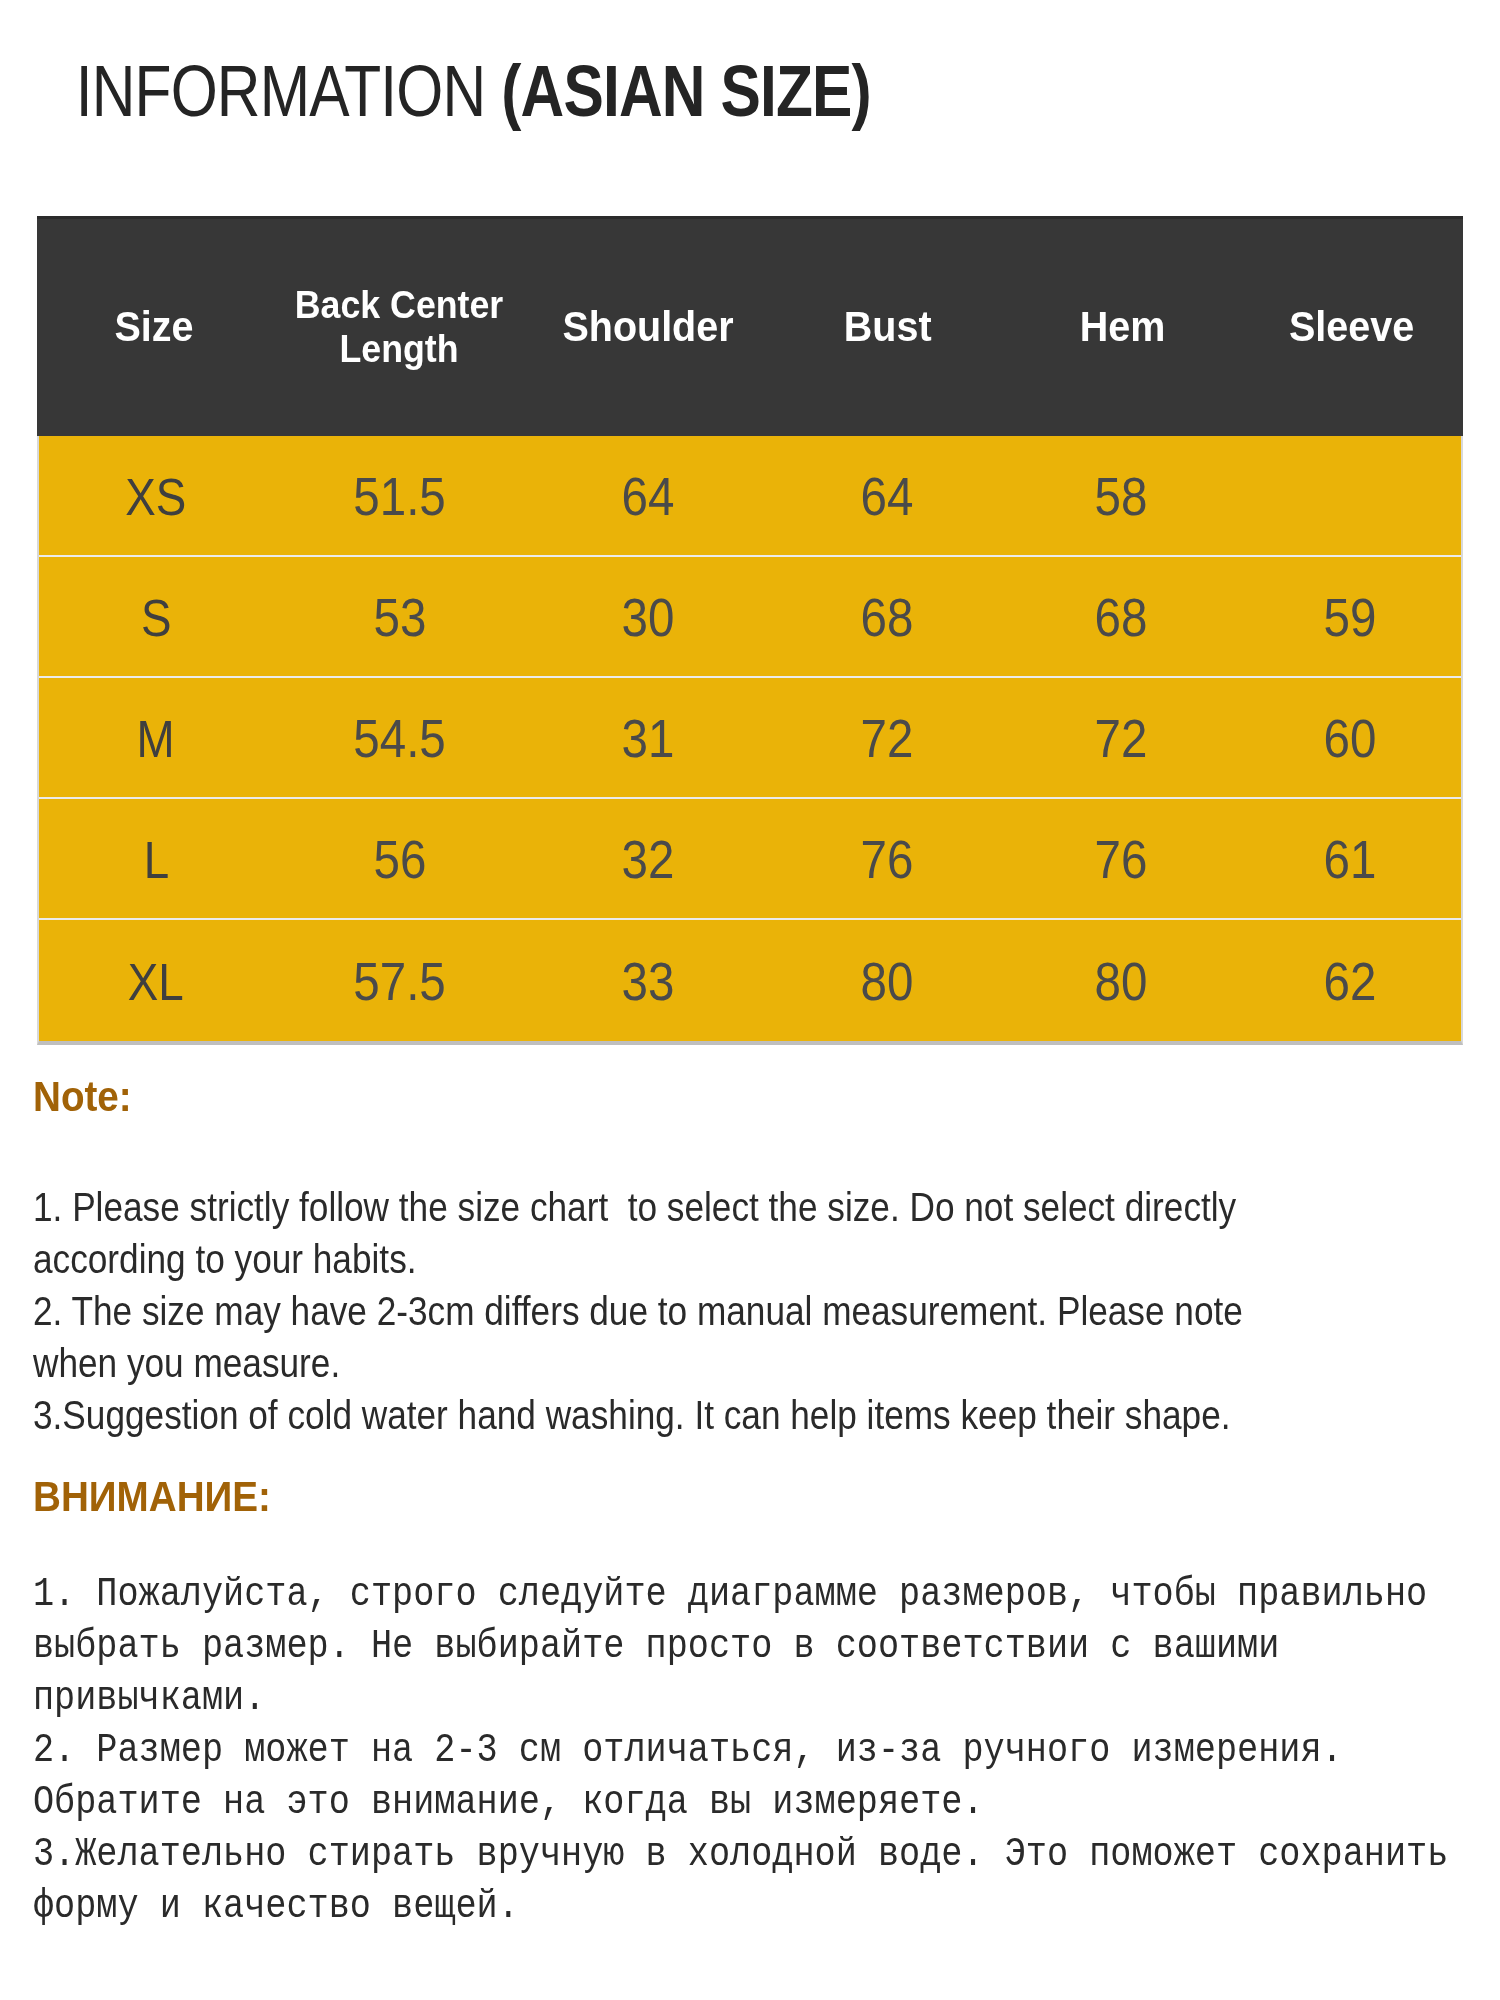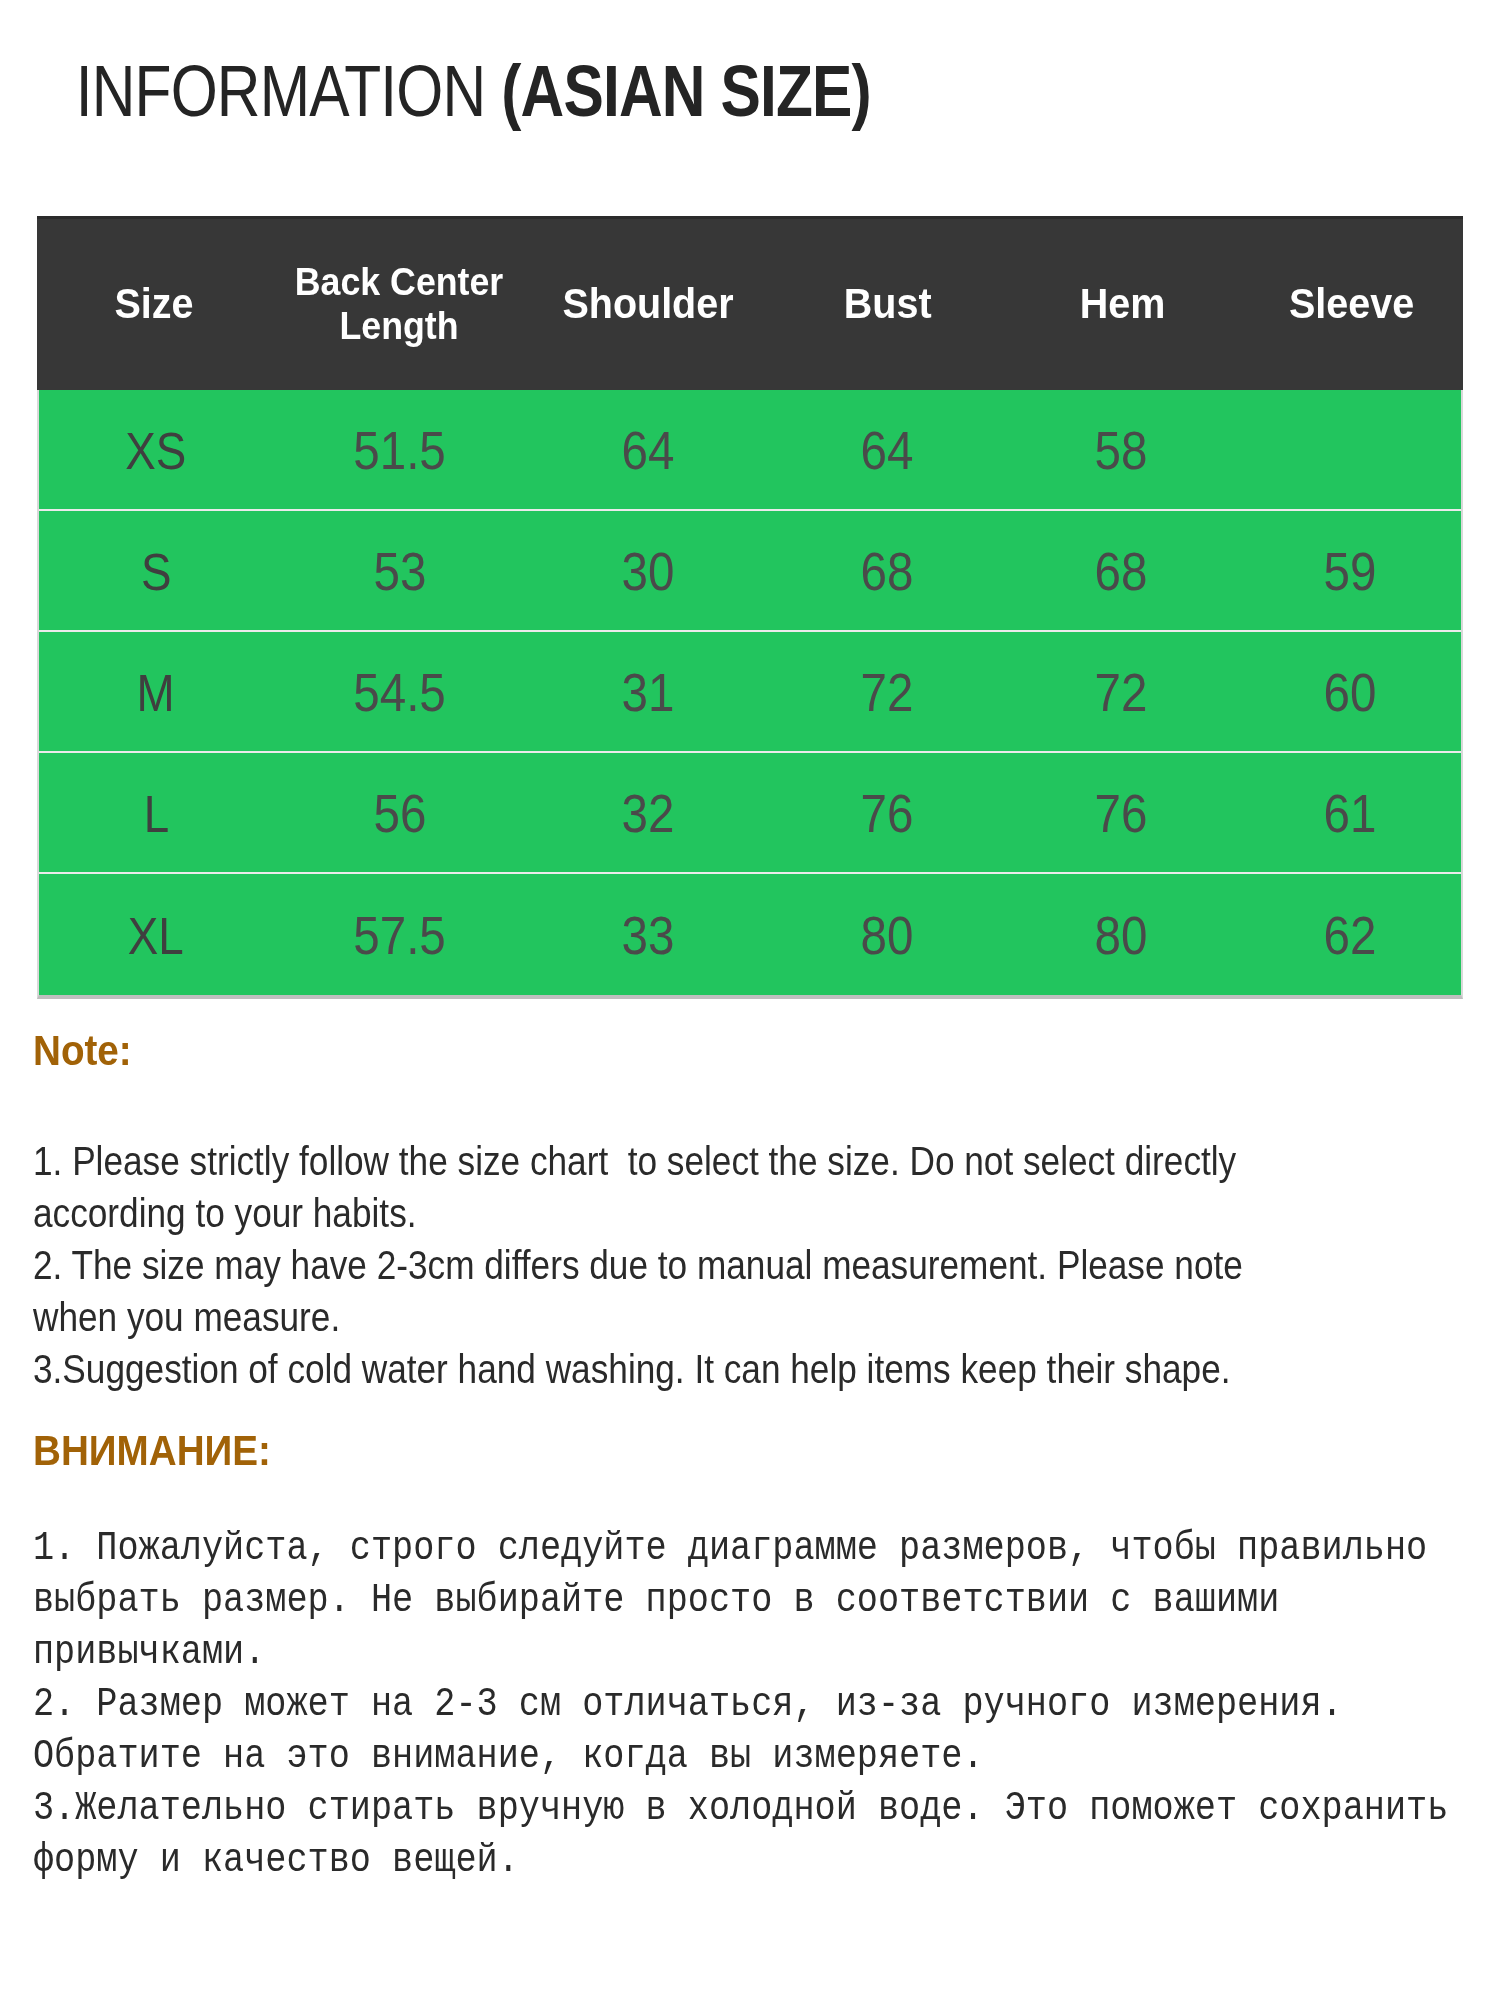"Size" .thead { height: 174px -> 220px }
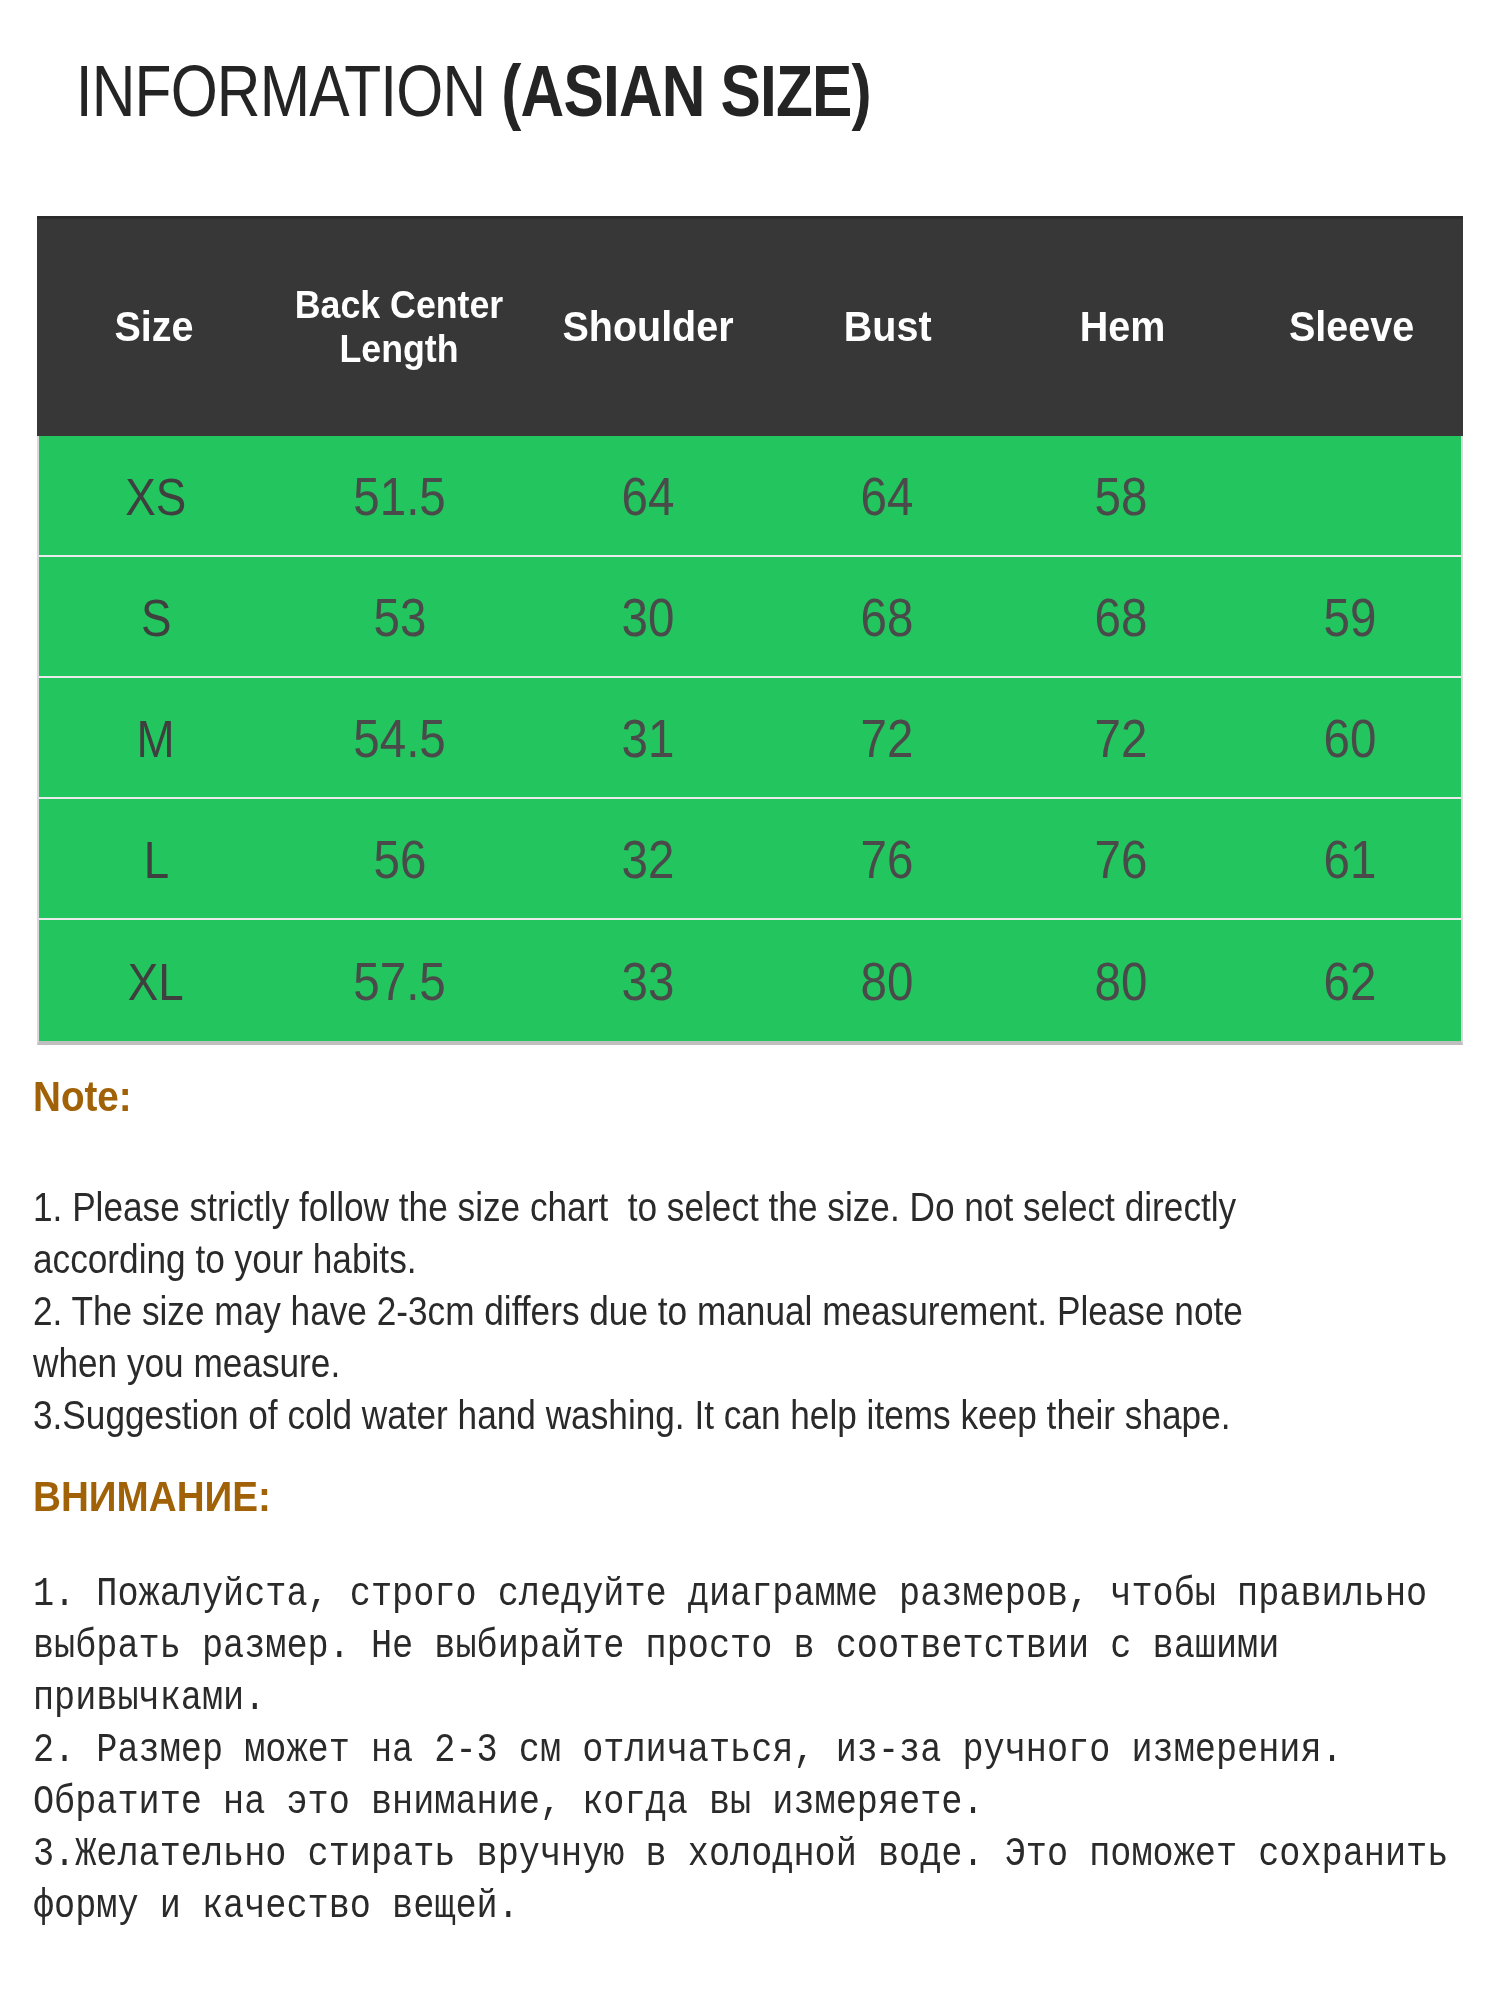"XS" .tbody { background: #22c55e -> #eab308 }
